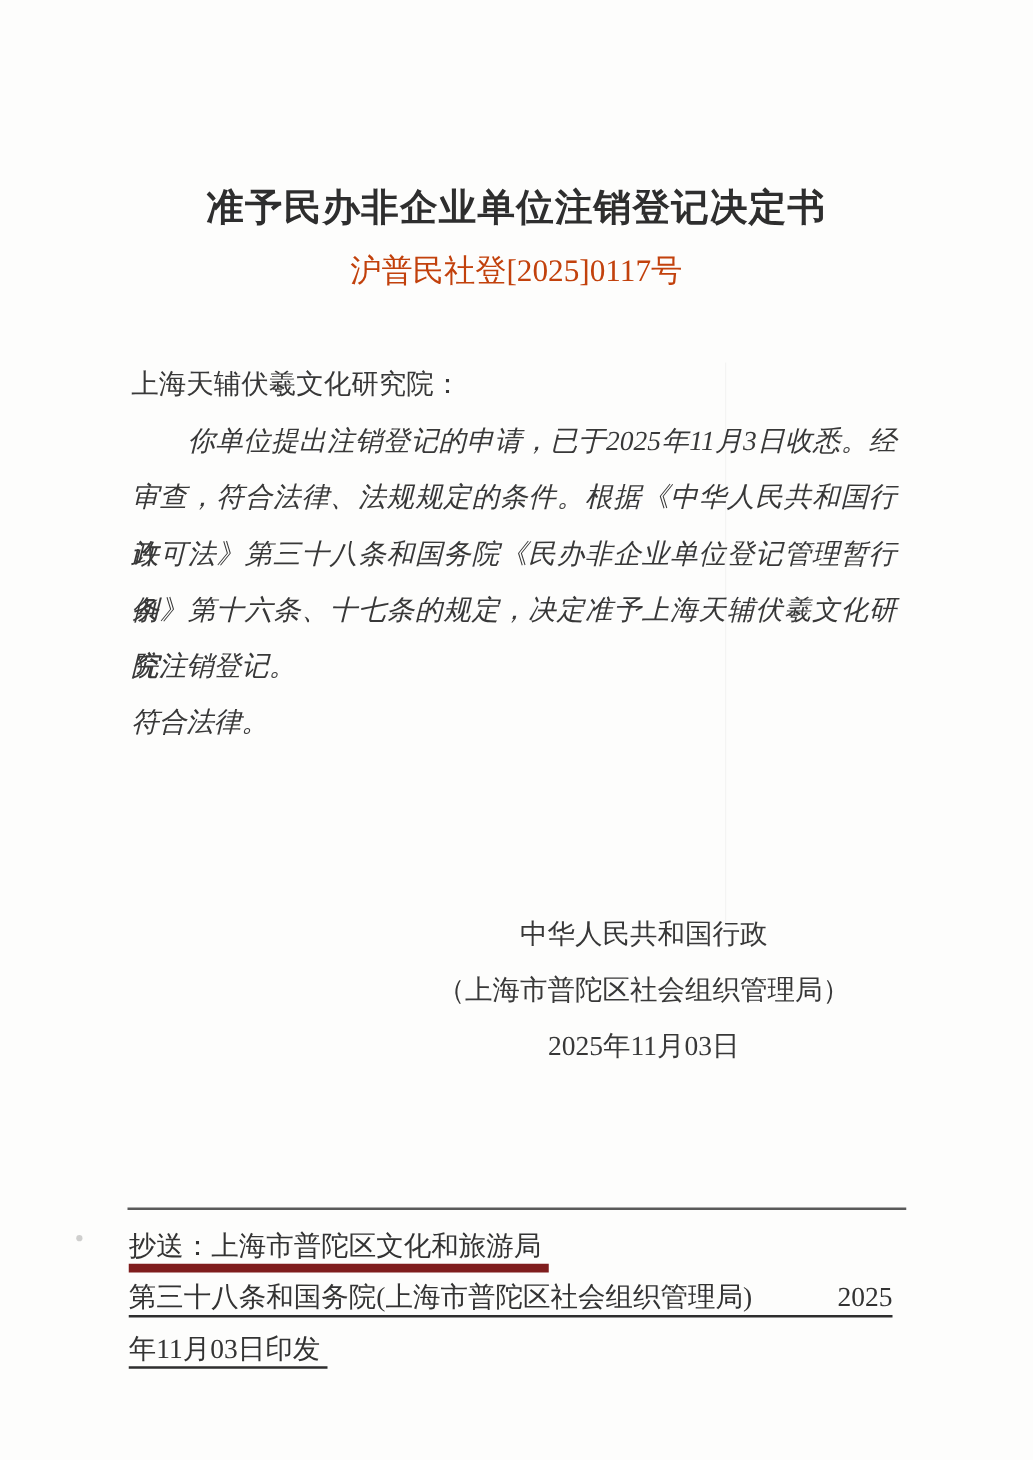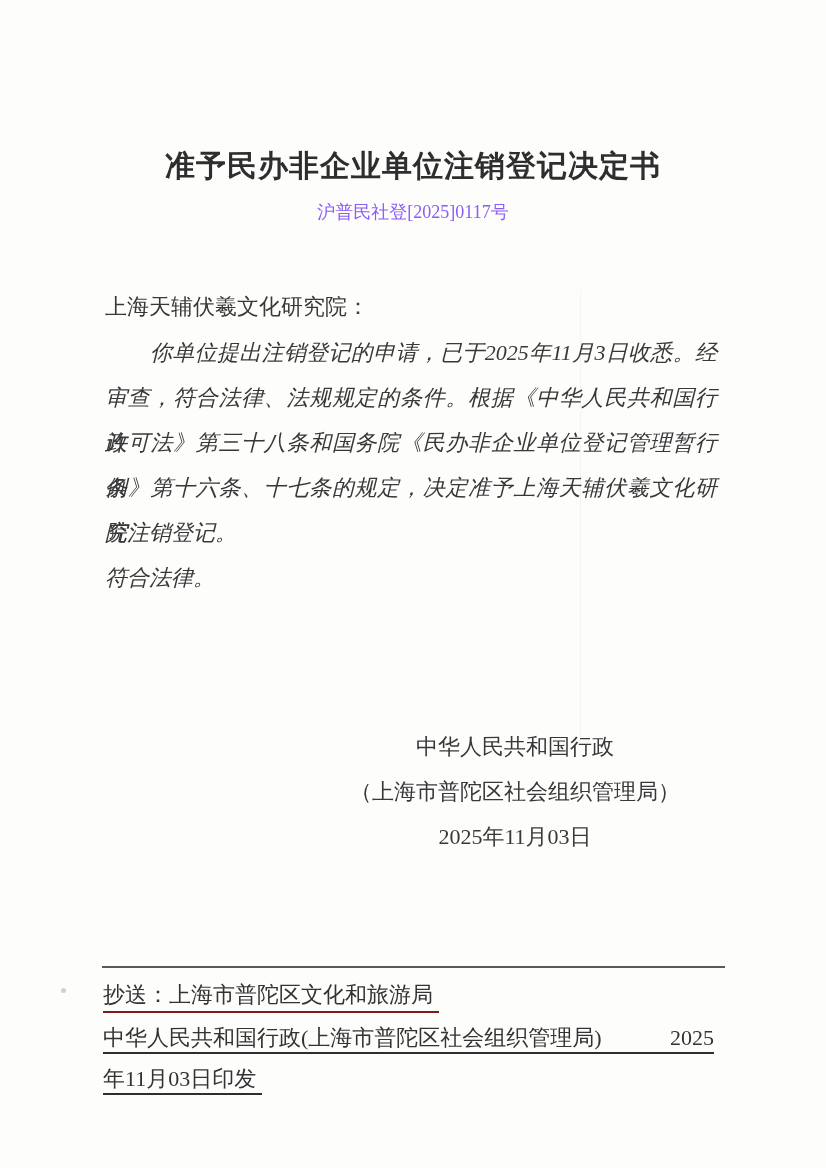"沪普民社登[2025]0117号" .doc-number { color: #8b5cf6 -> #c2410c; font-size: 18px -> 25px }
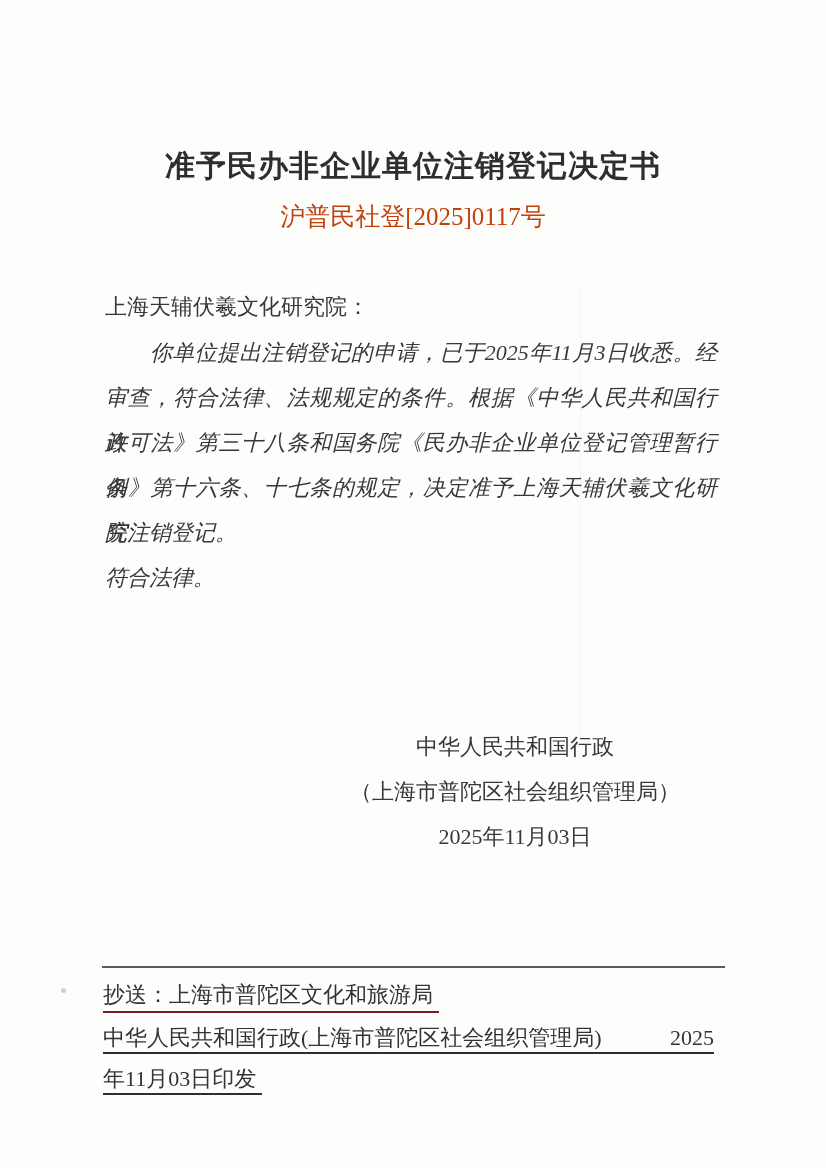"抄送：上海市普陀区文化和旅游局" .footer-line1 { border-bottom: 2px solid #7f1d1d -> 7px solid #7f1d1d; font-family: Liberation Mono, monospace -> none }
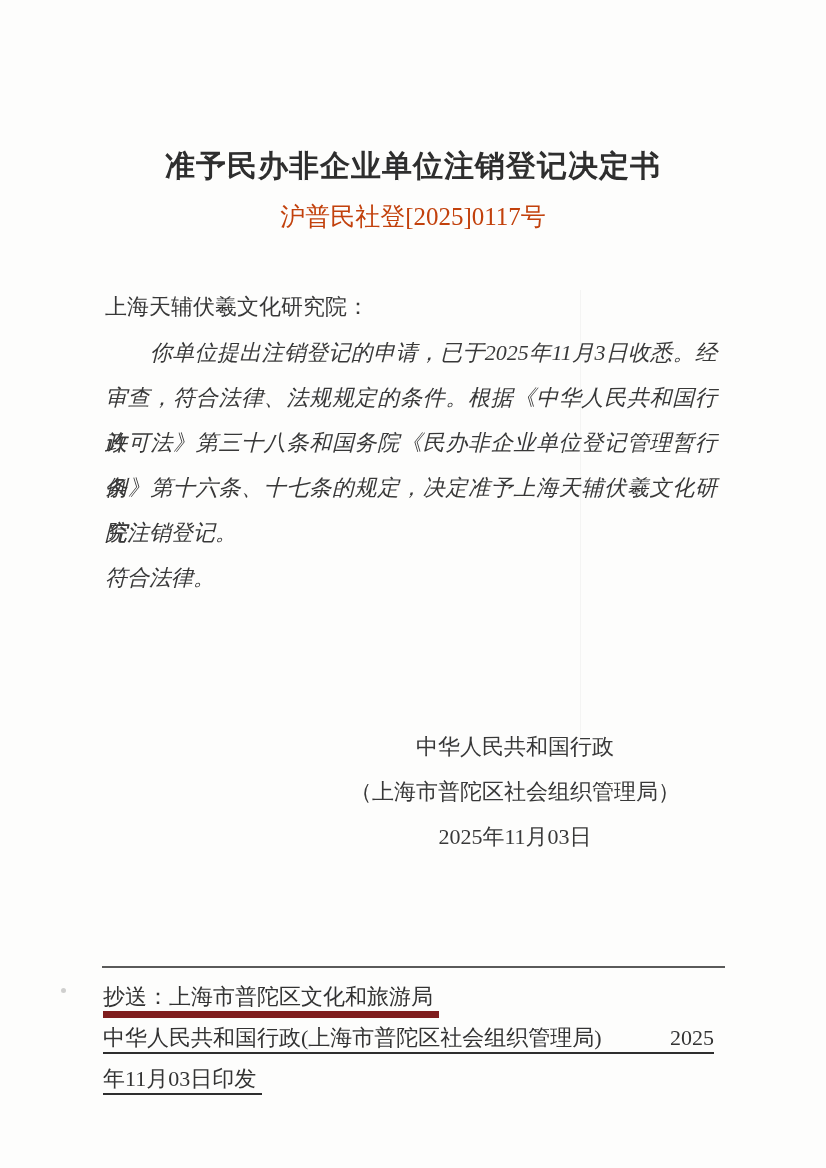"中华人民共和国行政(上海市普陀区社会组织管理局)" span { text: 中华人民共和国行政 -> 第三十八条和国务院 }
